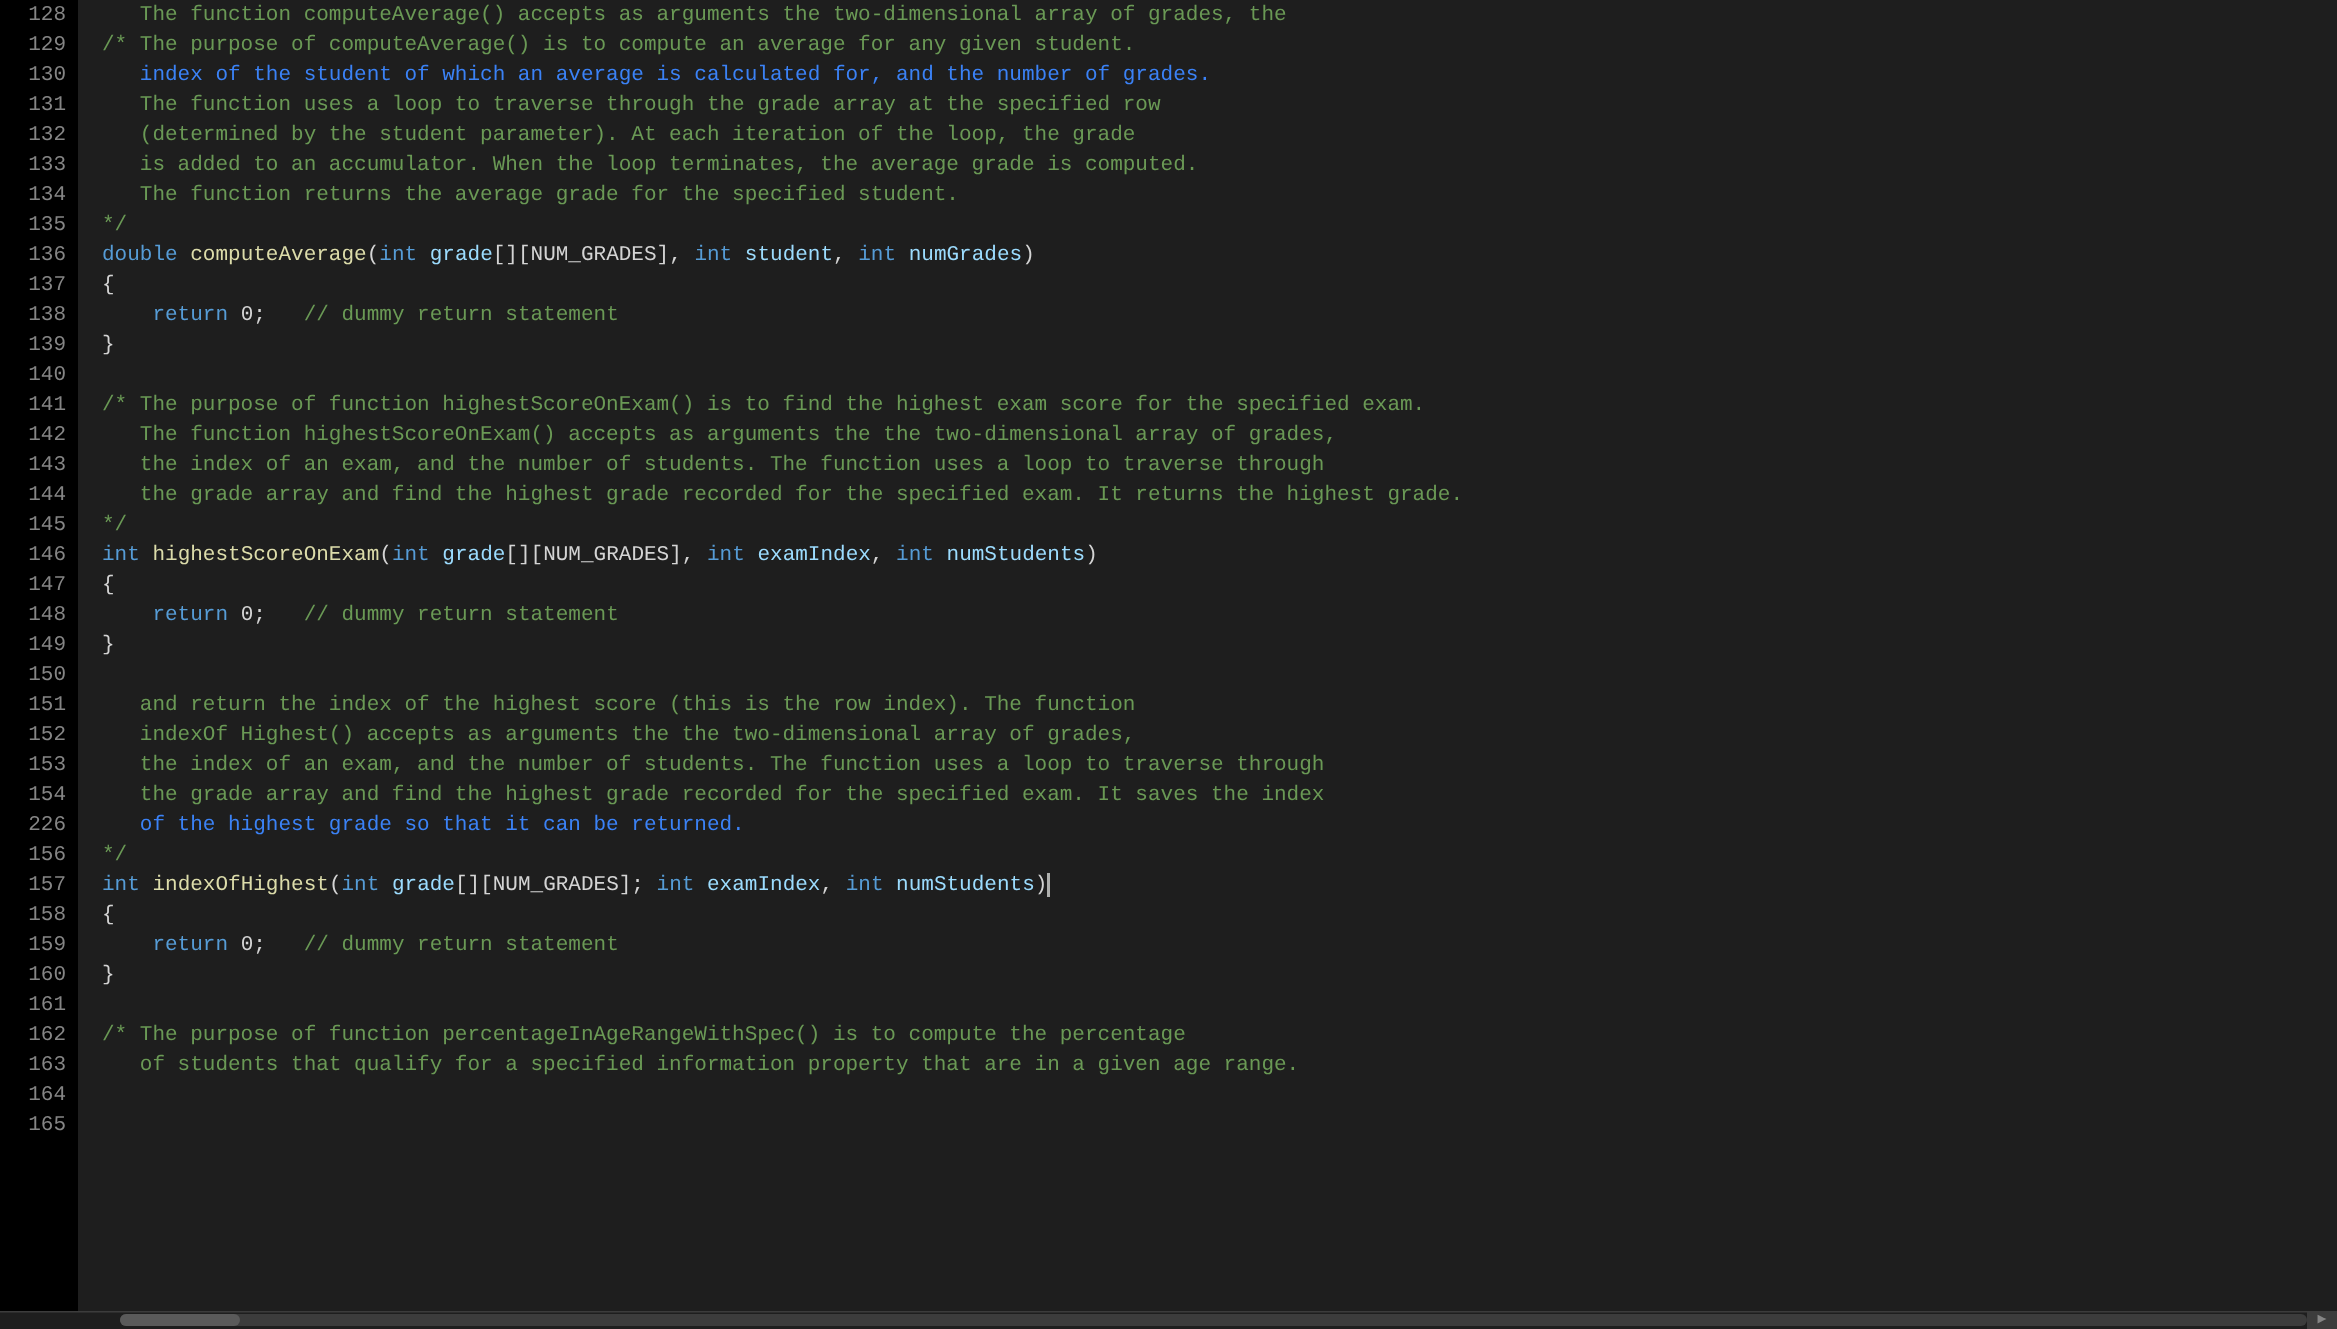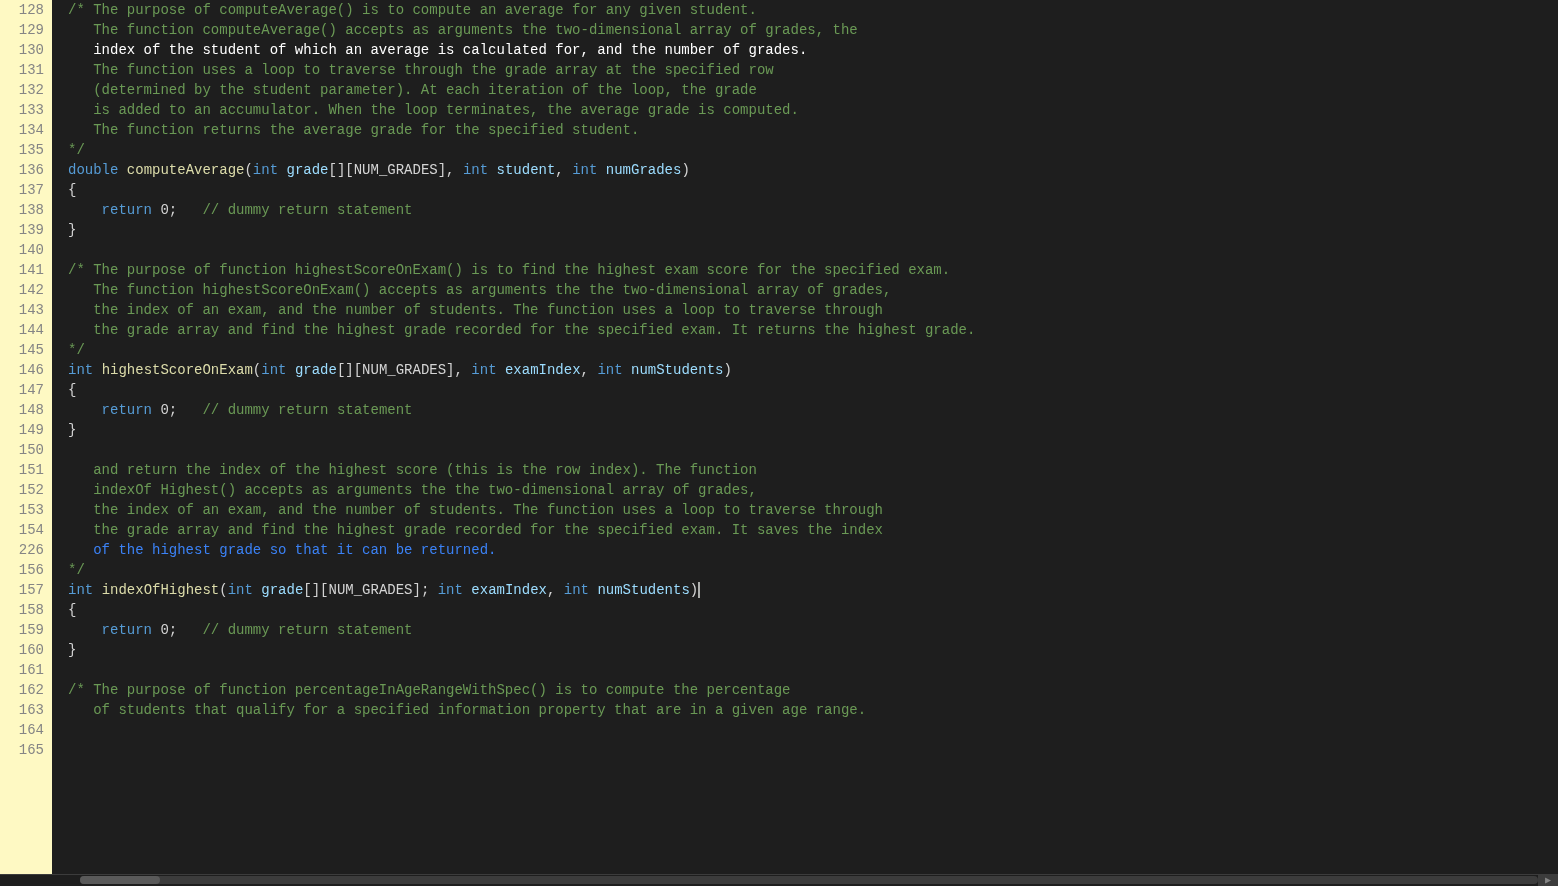"128" .line-numbers { background-color: #fef9c3 -> #000000 }
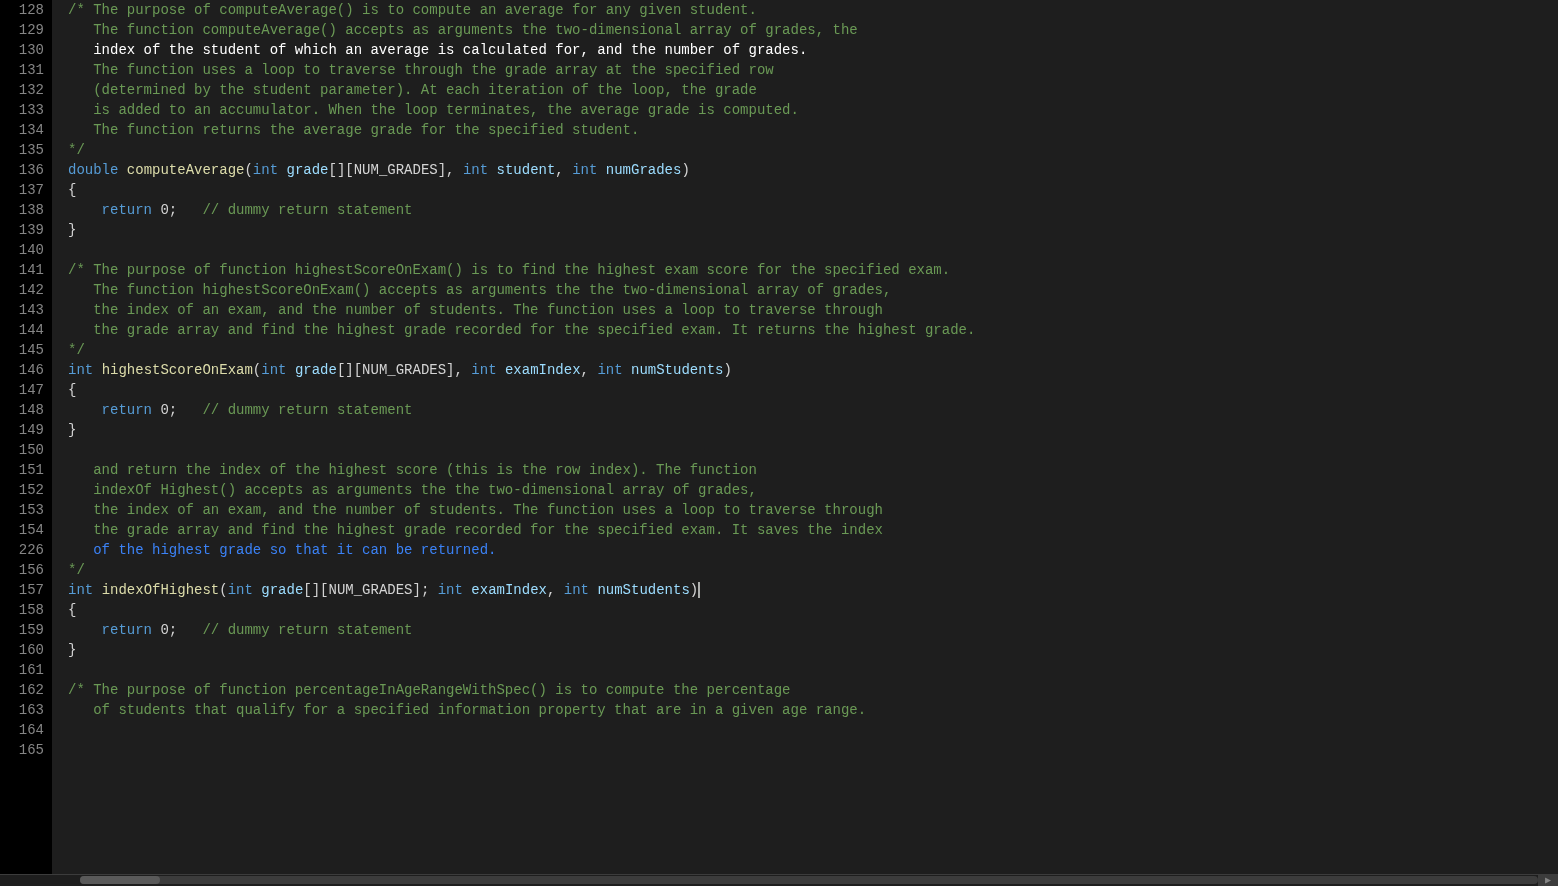"/* The purpose of computeAverage()" div.code-line { order: before "The function computeAverage() accepts as" -> after "The function computeAverage() accepts as" }
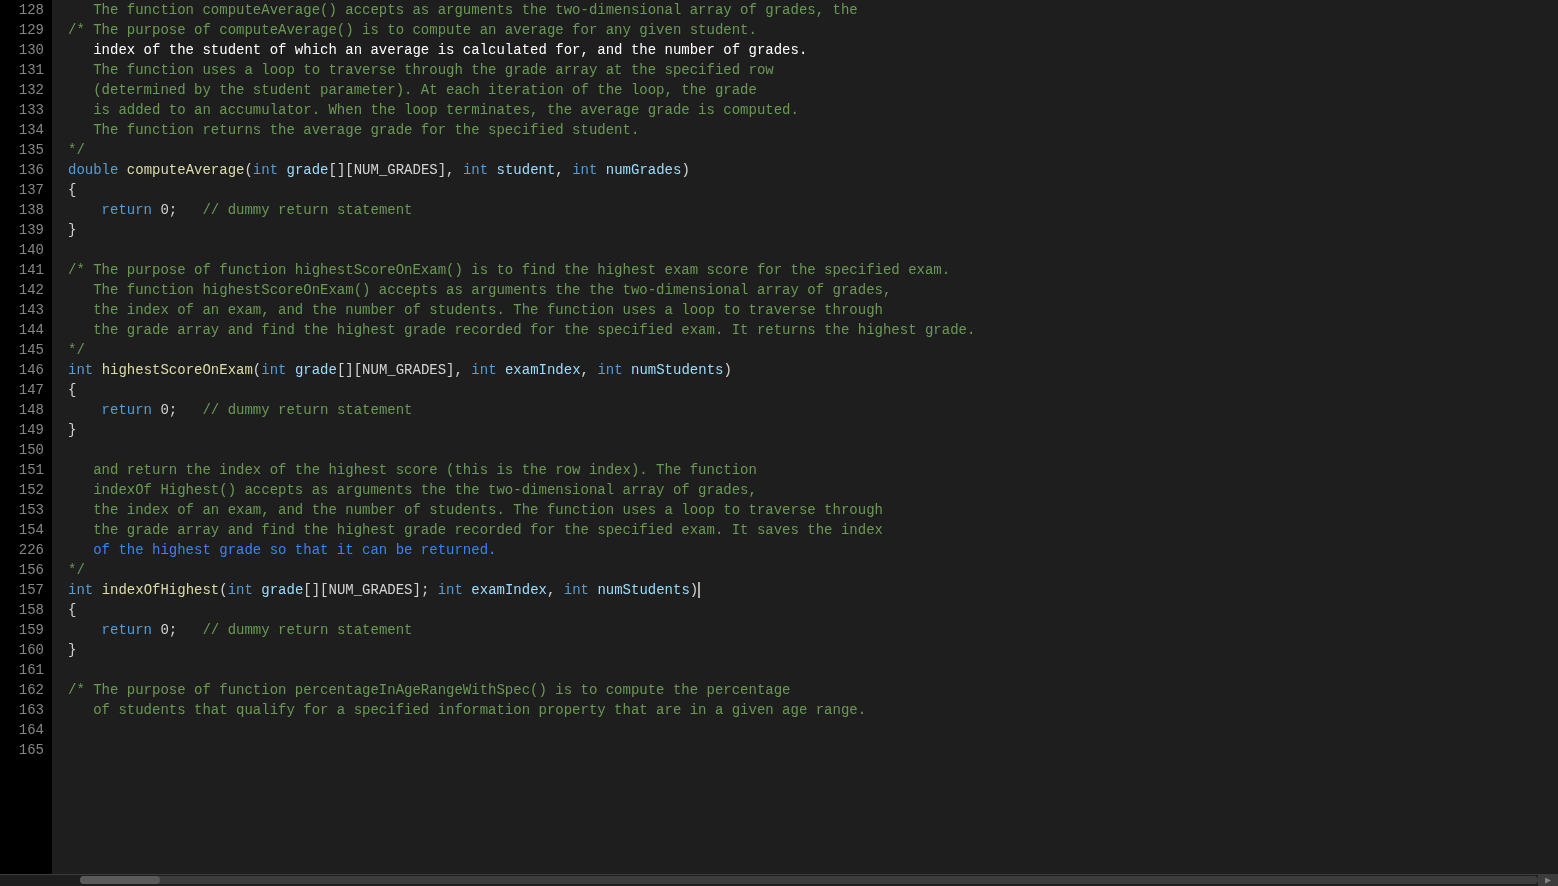"index of the student of" span { color: #ffffff -> #3b82f6 }
